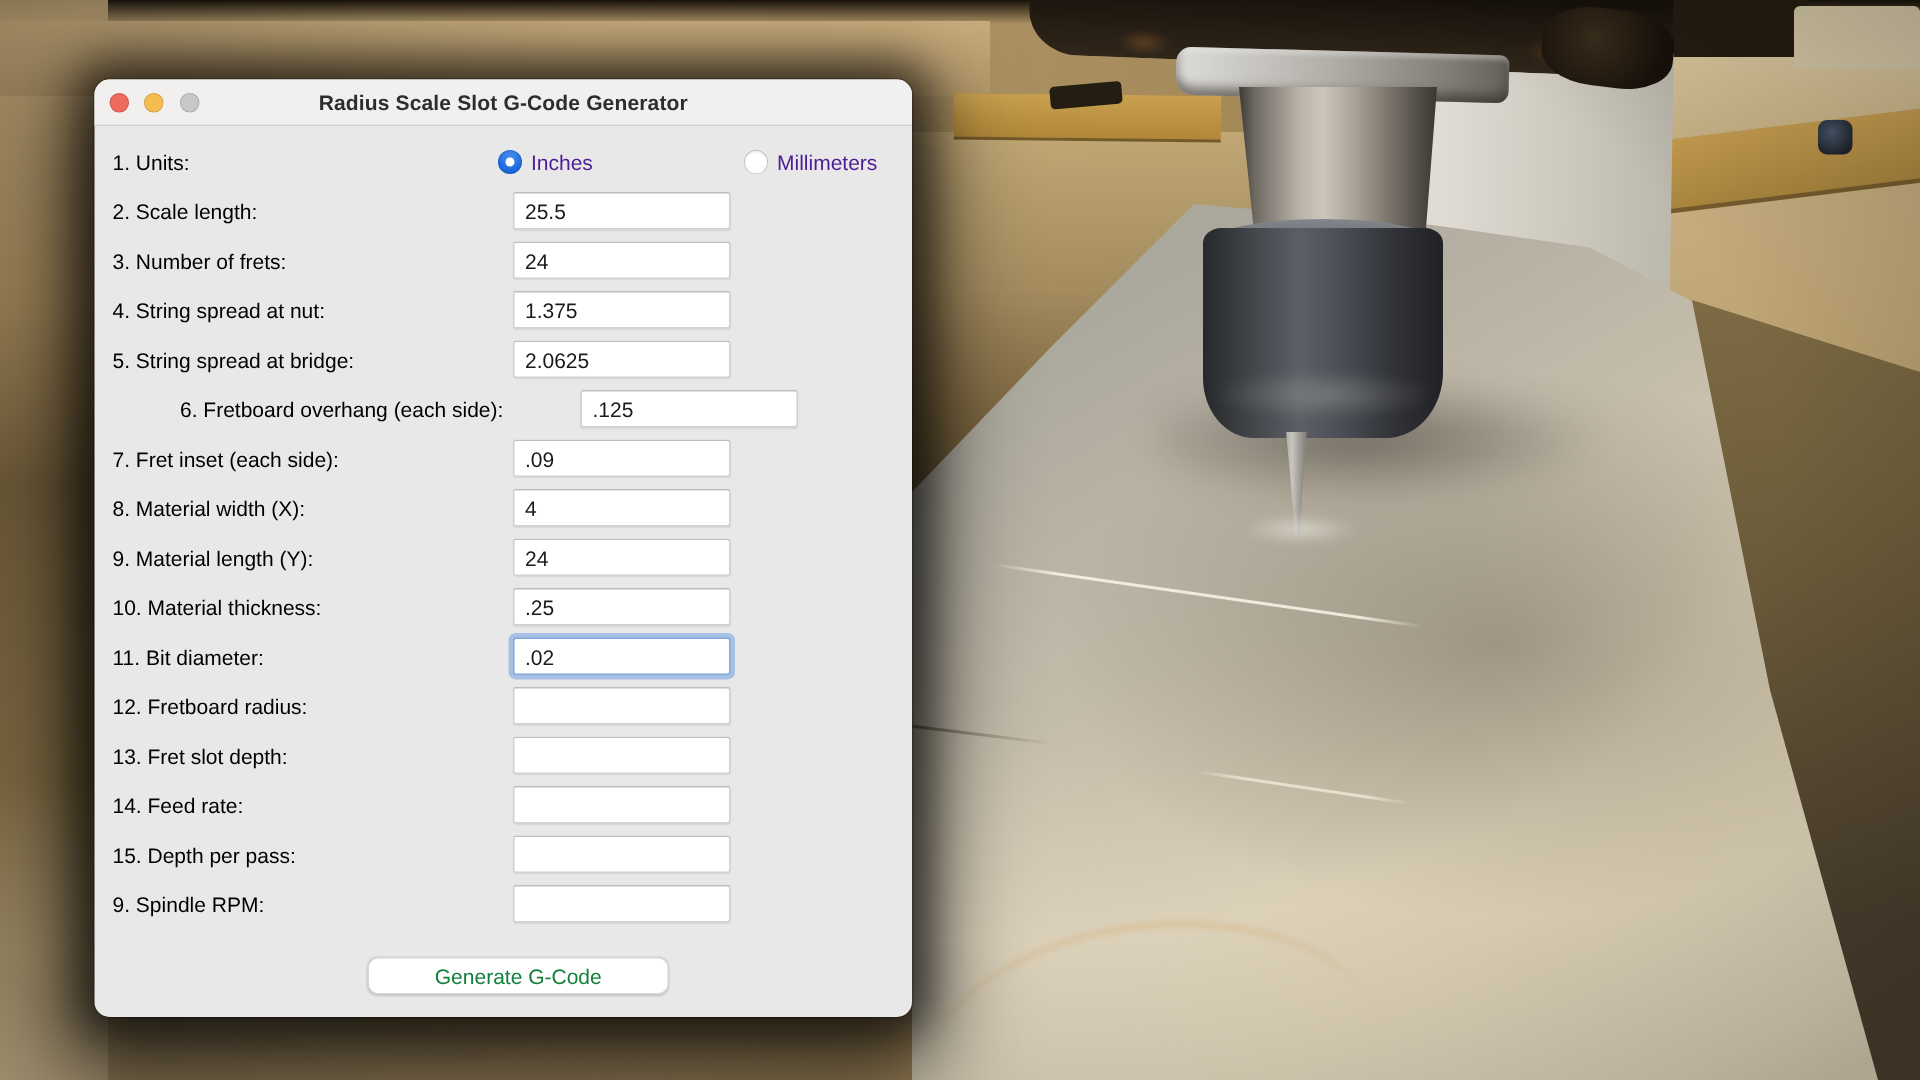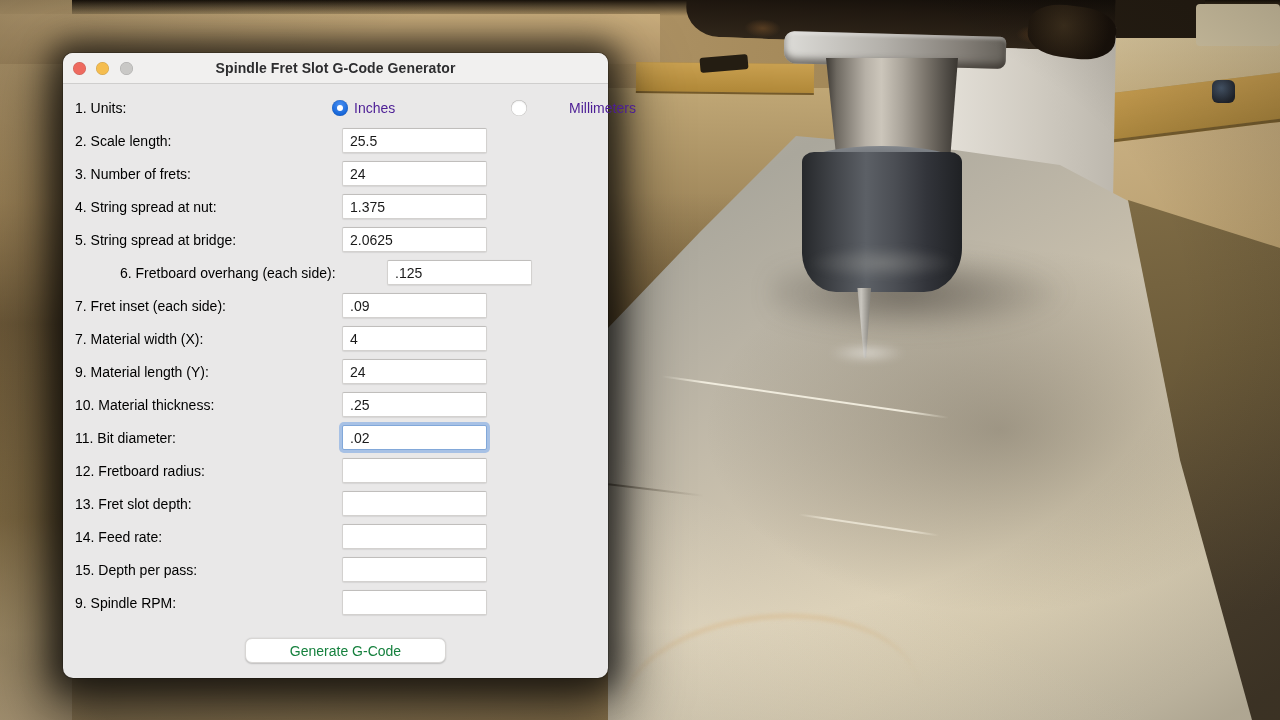"Spindle Fret Slot G-Code Generator" div.title { text: Spindle Fret -> Radius Scale }
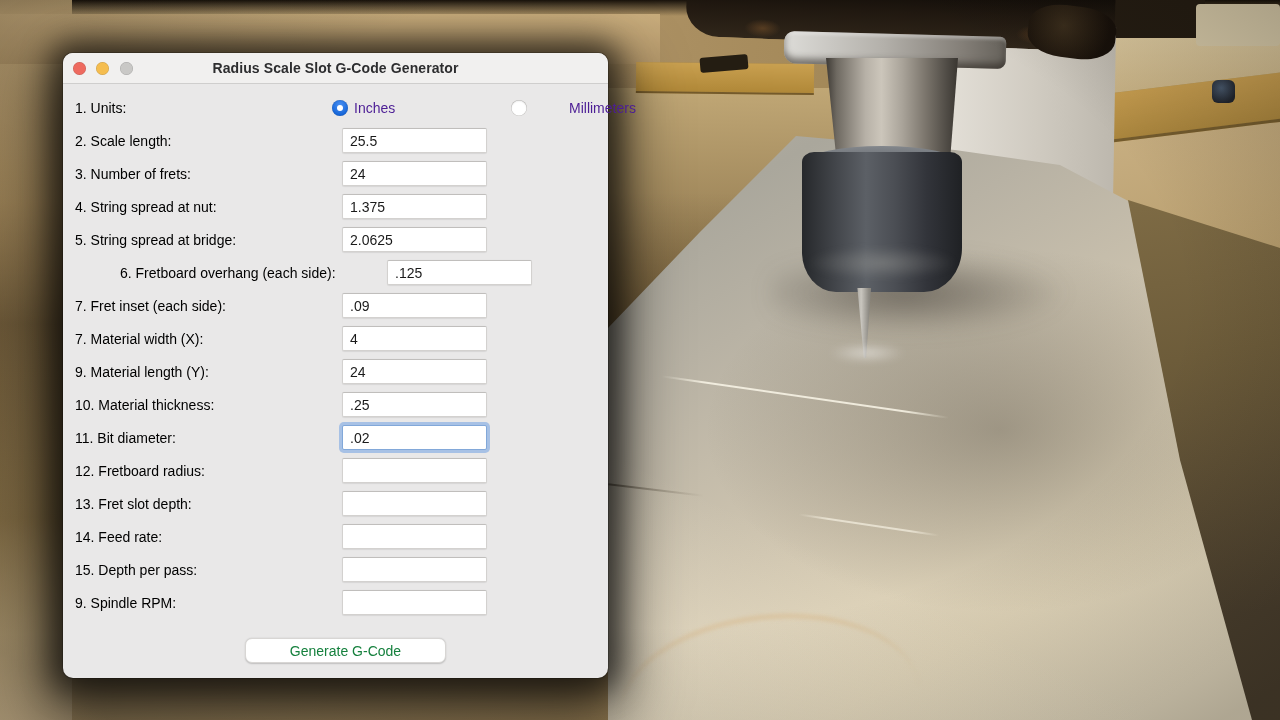"Millimeters" #opt-mm { gap: 36px -> none; left: 436px -> 421px }
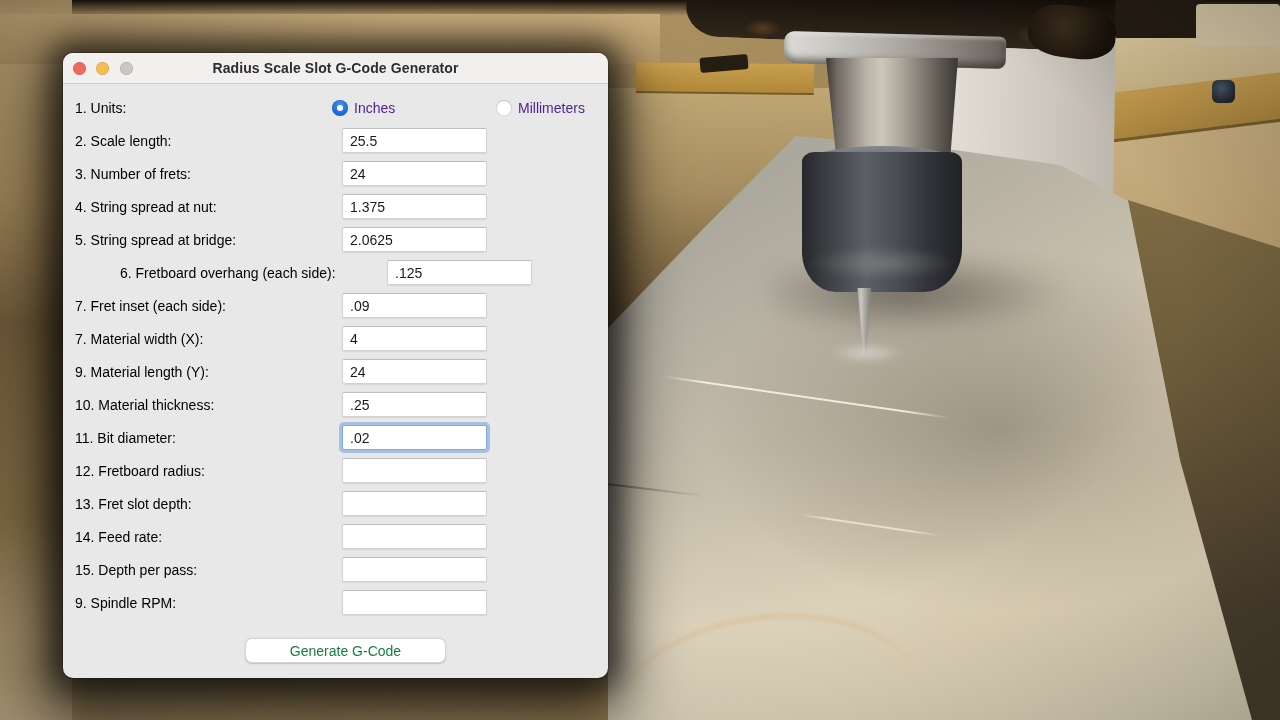"7. Material width (X):" span.lbl { text: 7 -> 8 }
